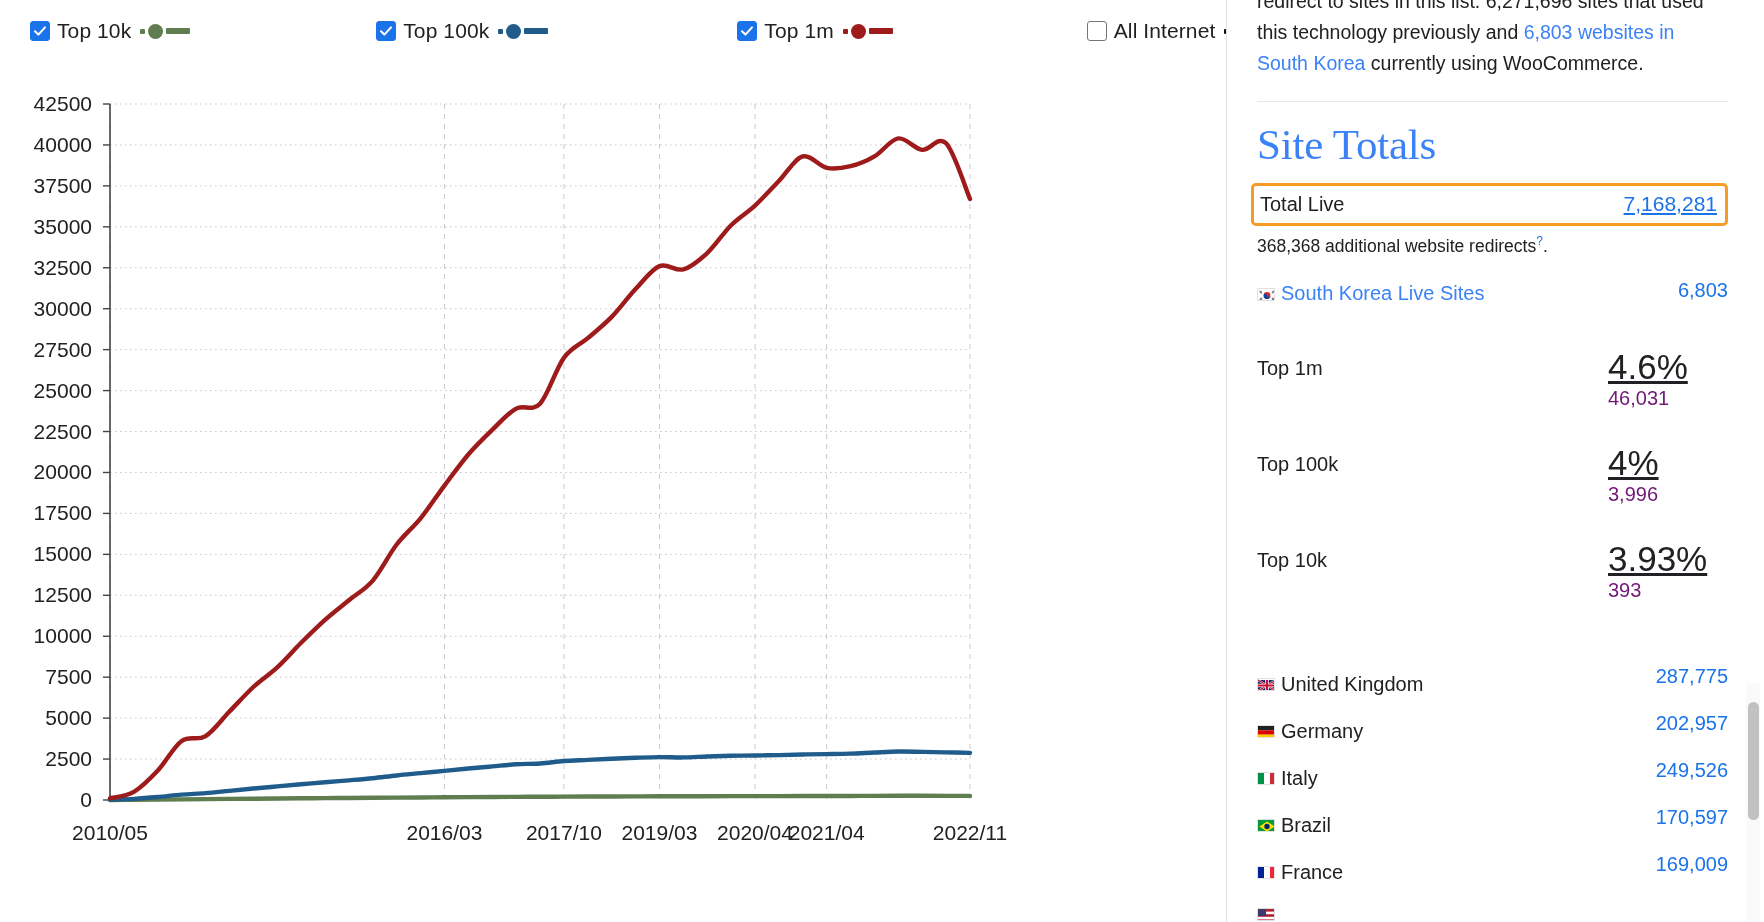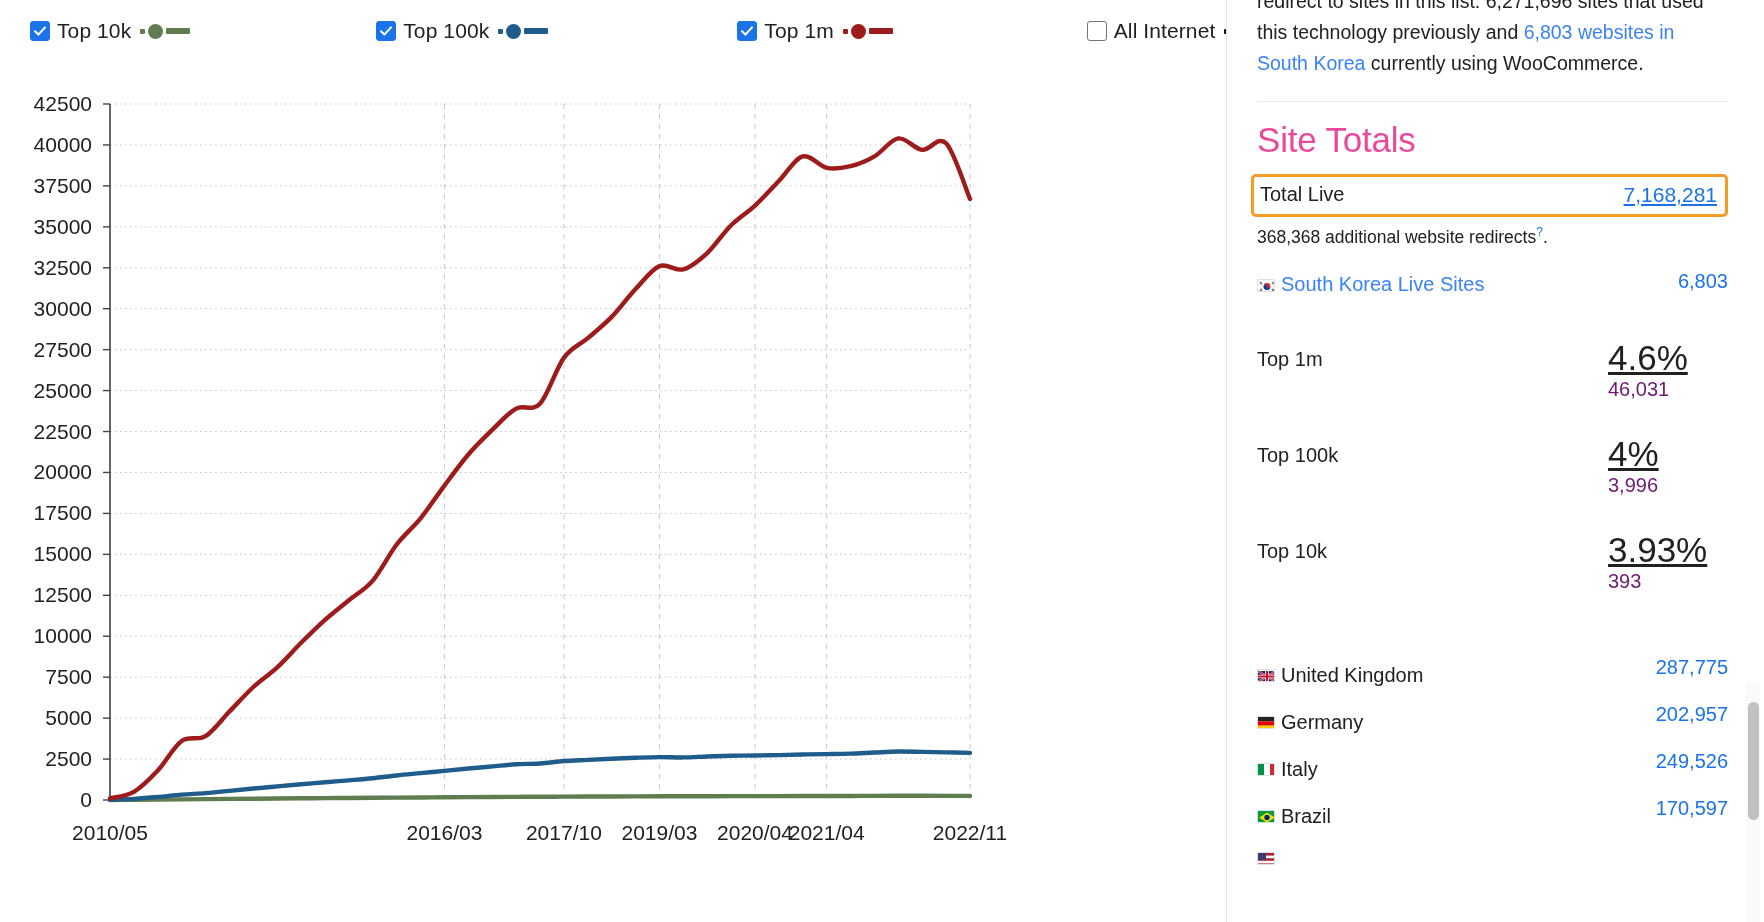"Site Totals" h2#site-totals-title { color: #ec4899 -> #3b82f6; font-family: none -> Liberation Serif, serif; font-size: 35px -> 43px }
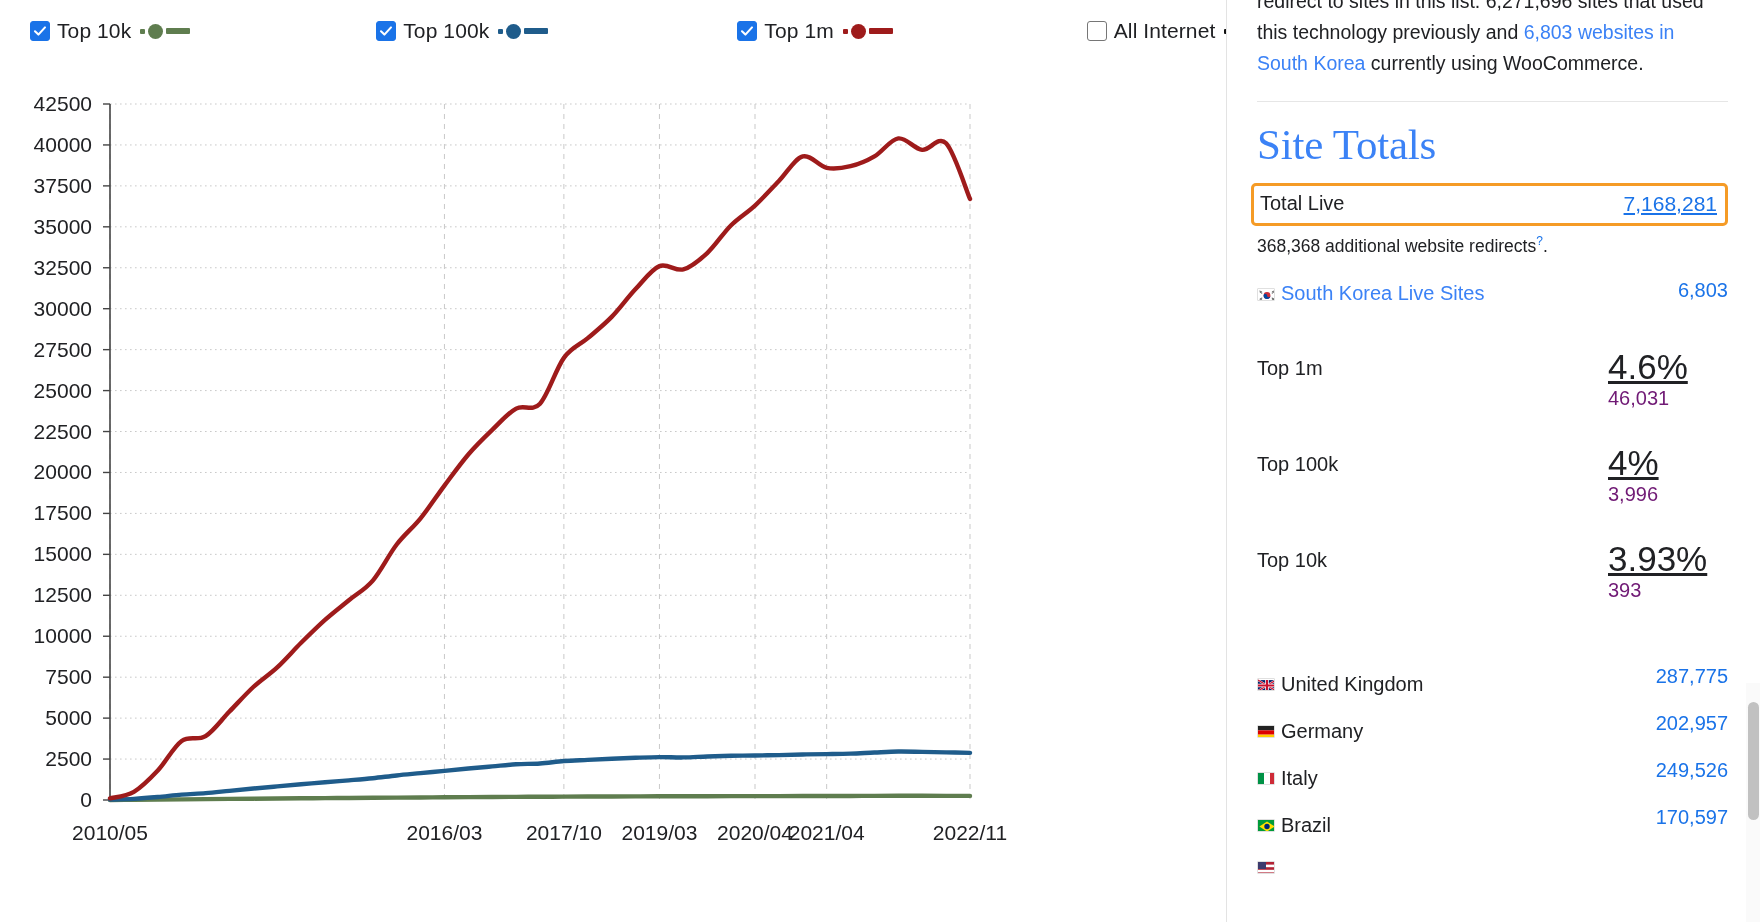"Total Live" .row { align-items: flex-start -> center }
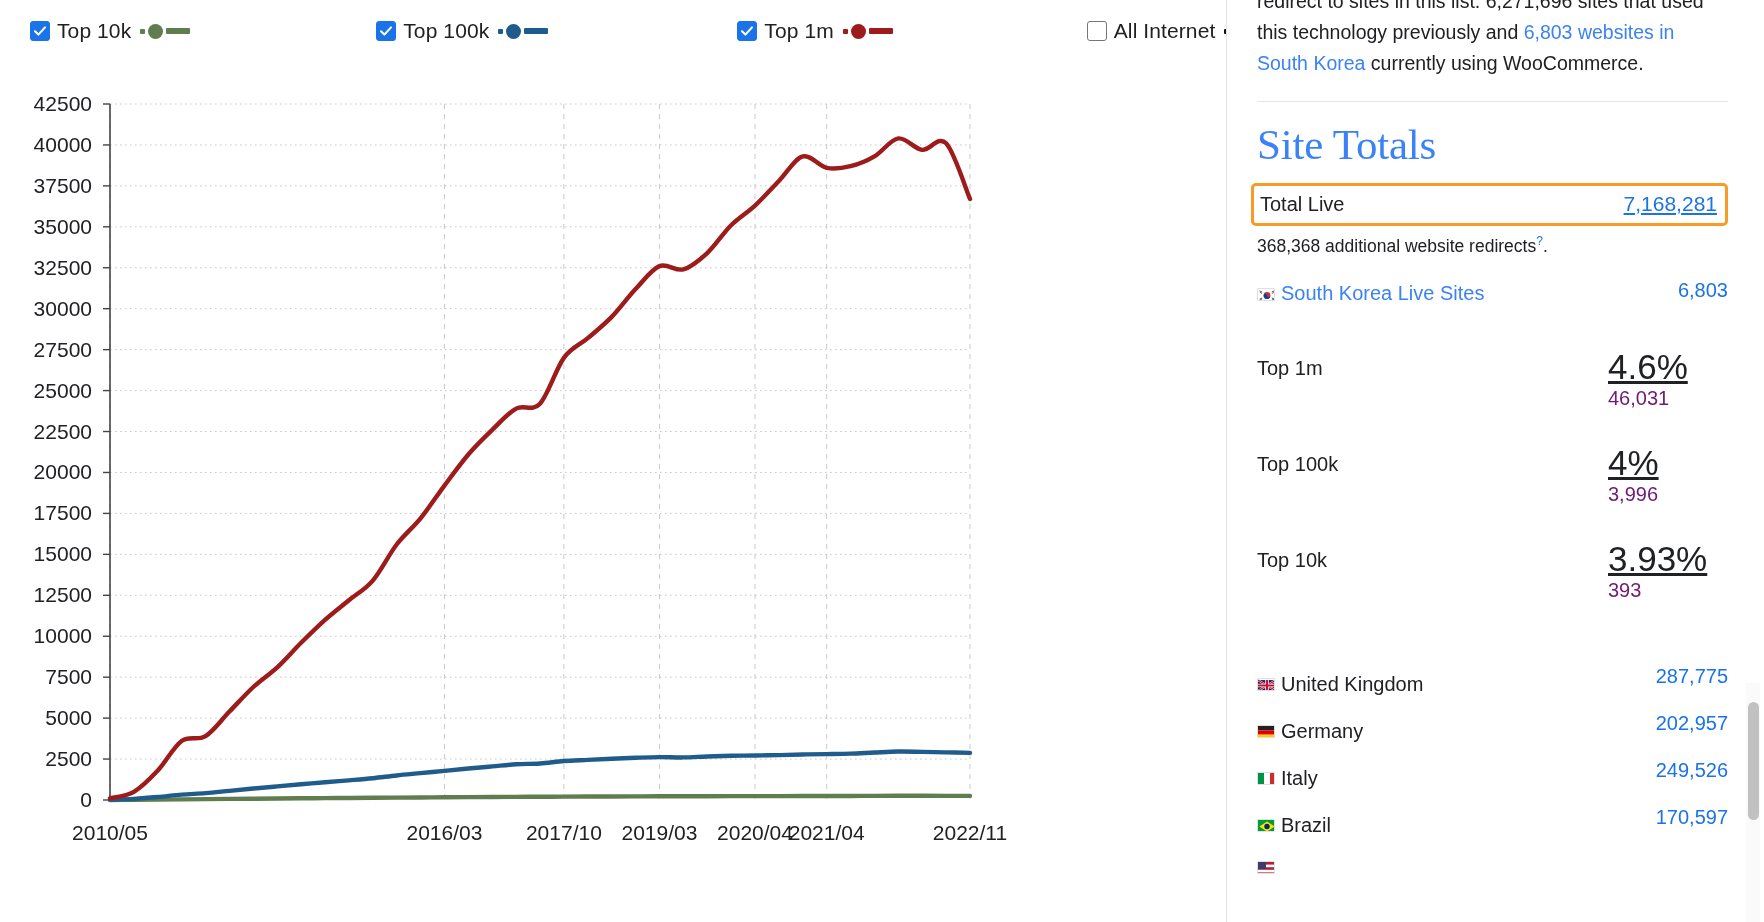"France" div.country-row { html: none -> <div> <span> <span> <svg> <rect></rect> <rect></rect> <rect></rect> </svg> </span> <span>France</span> </span> <span>169,009</span> </div> }
